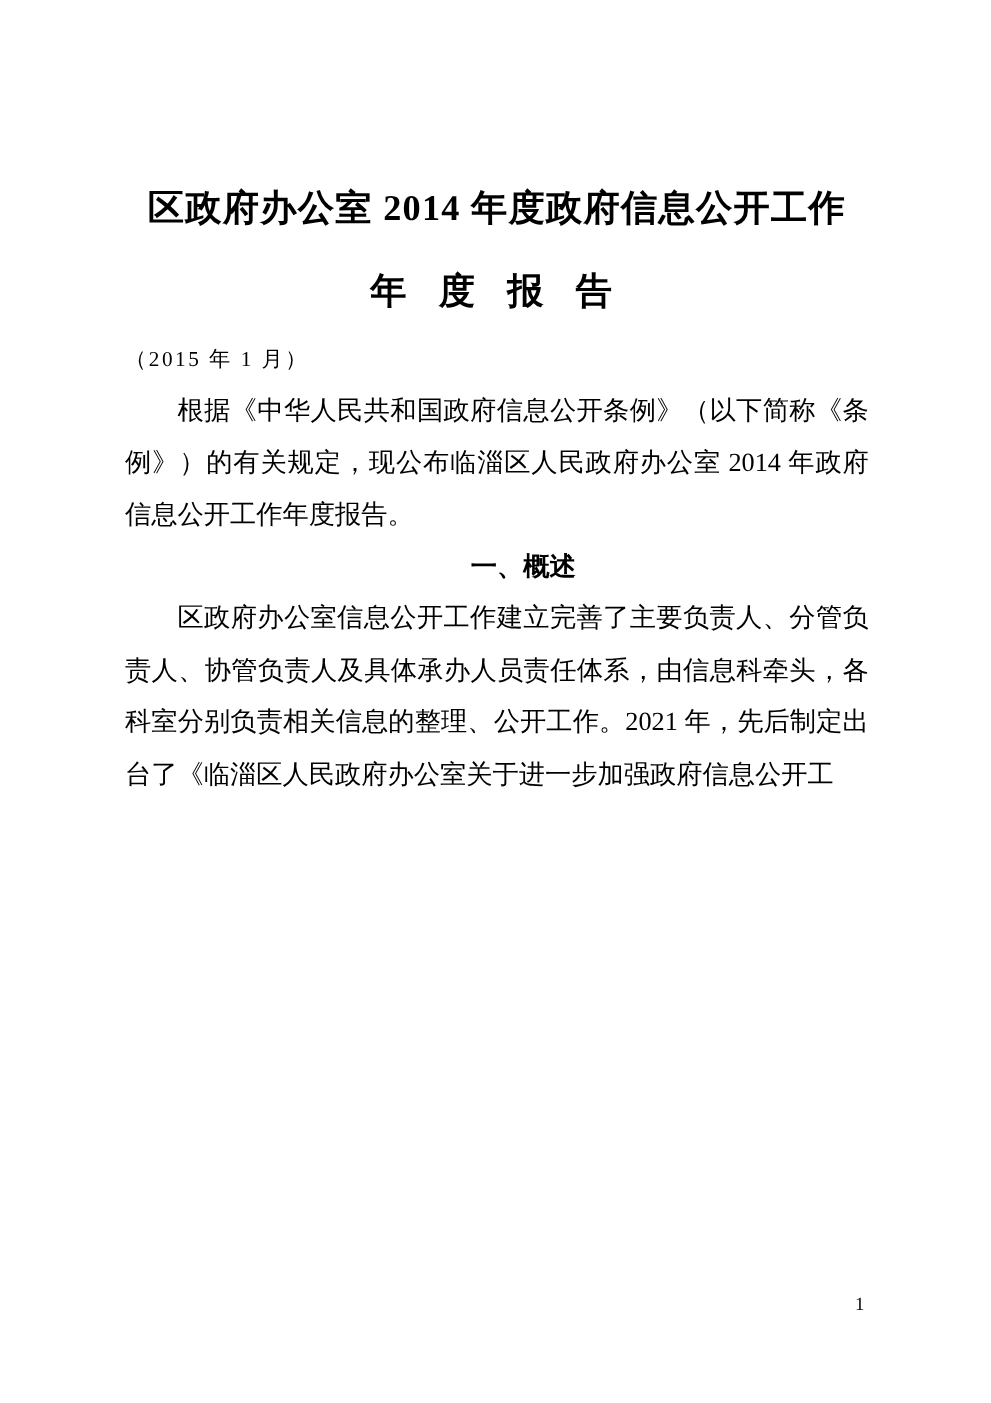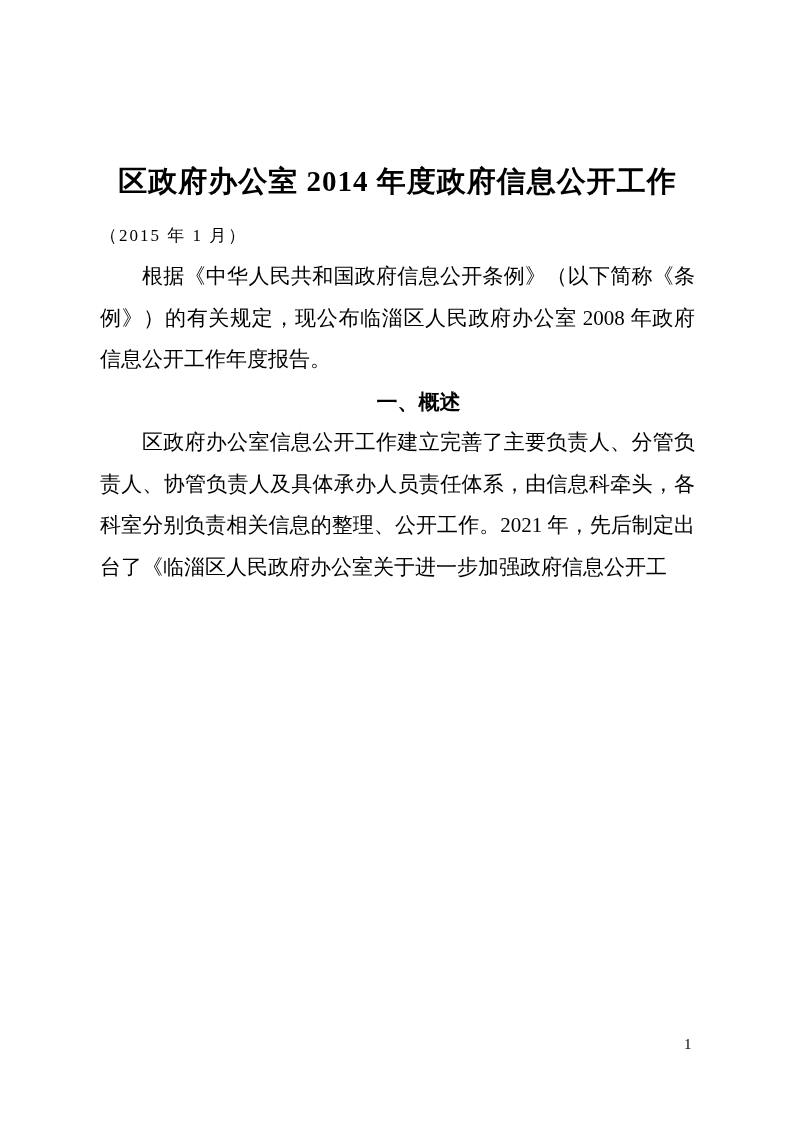"区政府办公室 2014 年度政府信息公开工作" .content { top: 14px -> 0 }
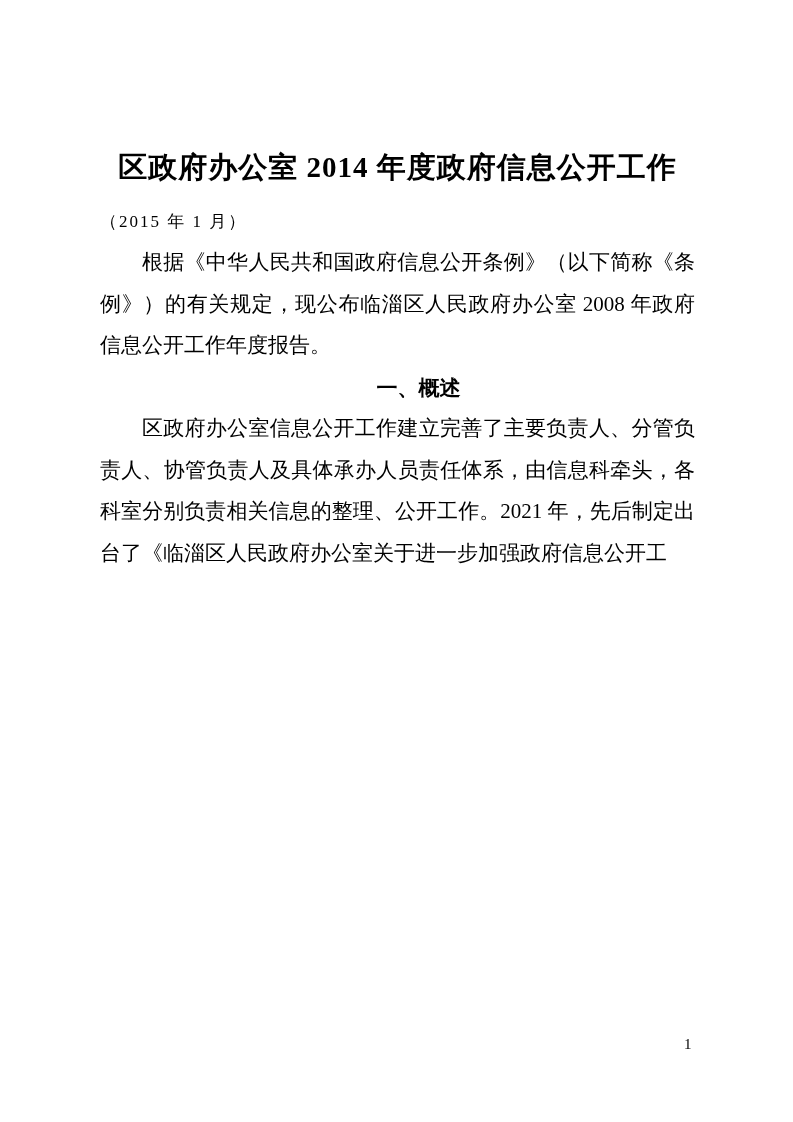"年 度 报 告" div.doc-title-line2 { html: none -> <div>年 度 报 告</div> }
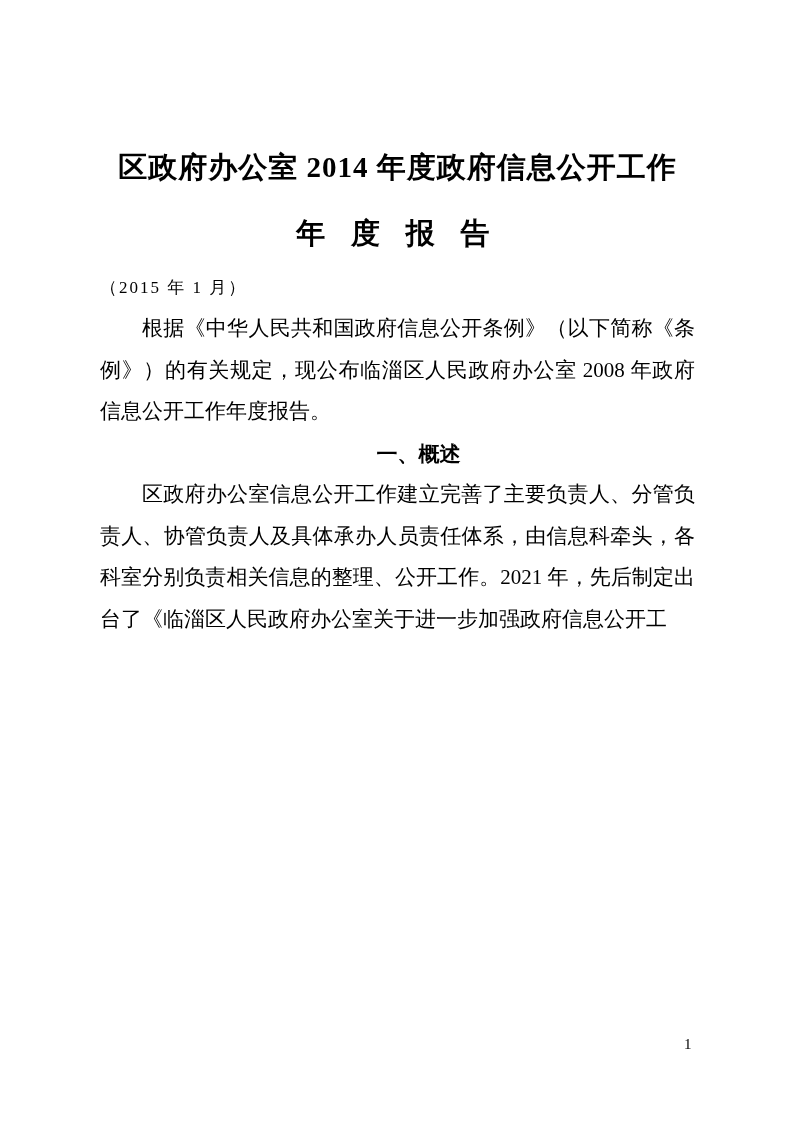"根据《中华人民共和国政府信息公开条例》（以下简称《条例》）的有关规定，现公布临淄" div.doc-paragraph { text: 2008 -> 2014 }
